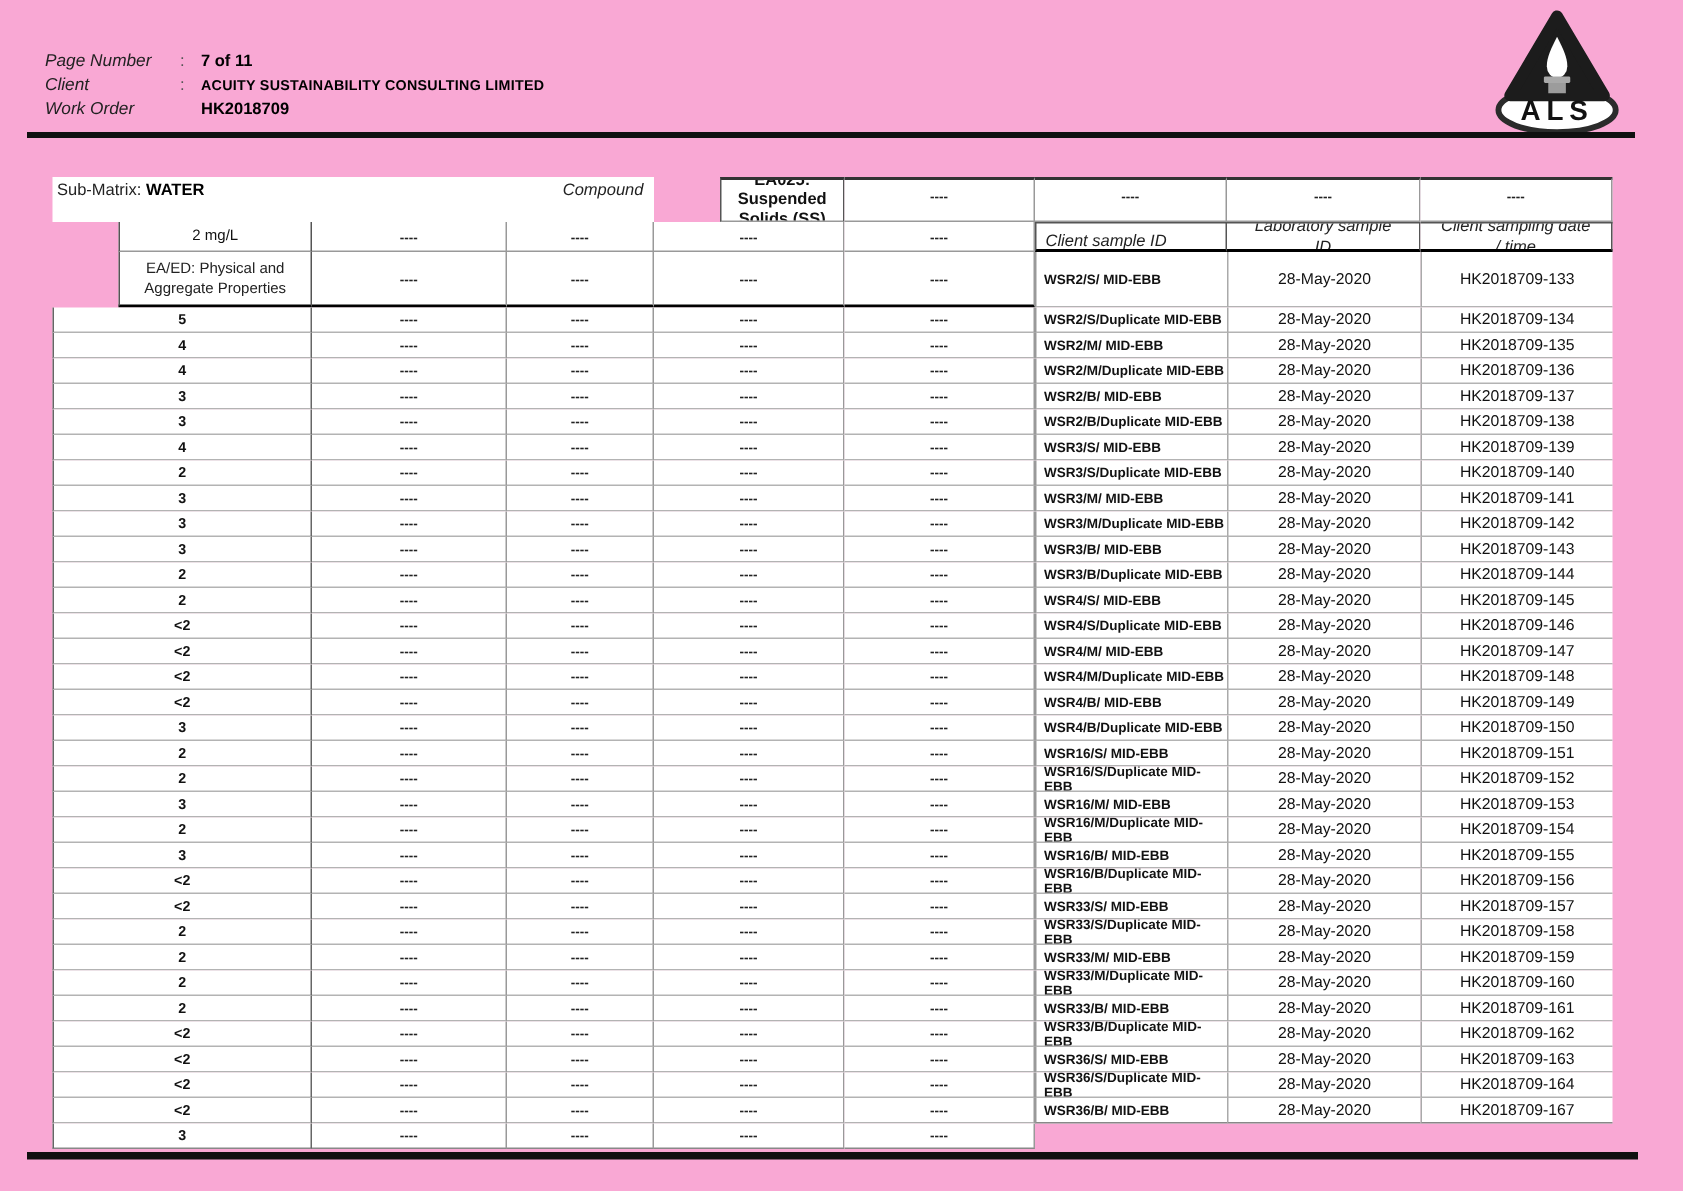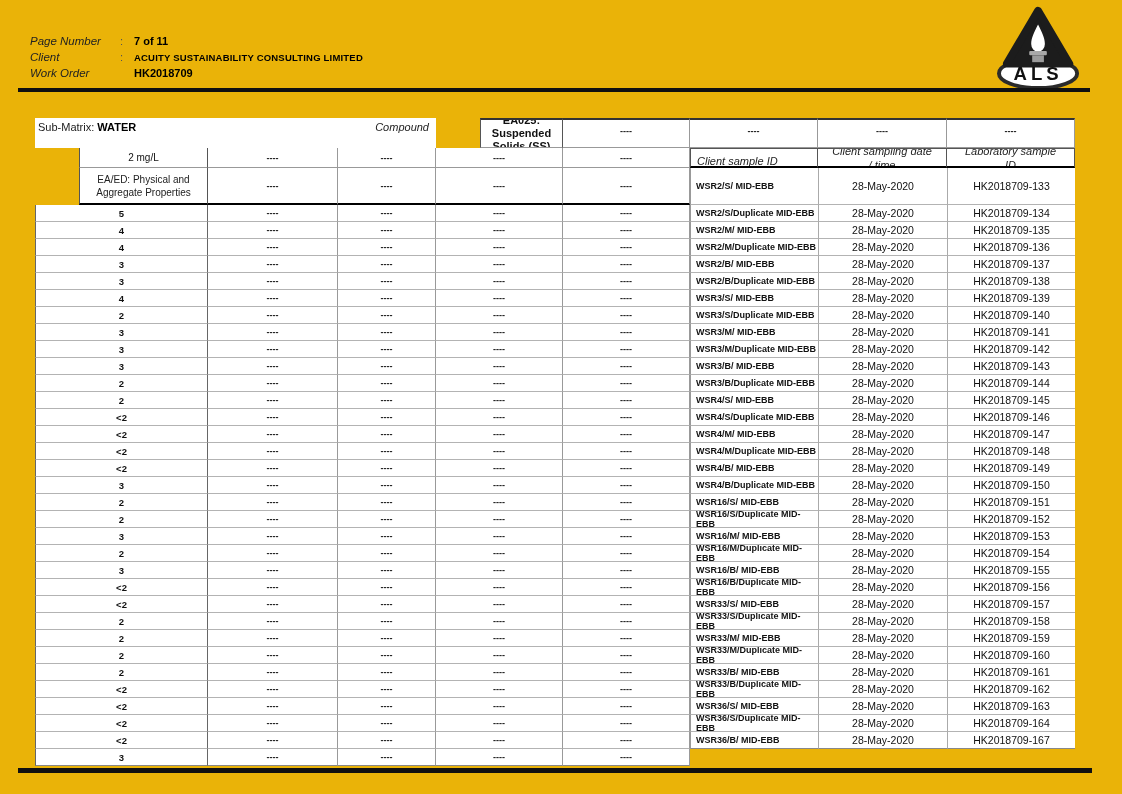"Page Number" .page { background: #eab308 -> #f9a8d4 }
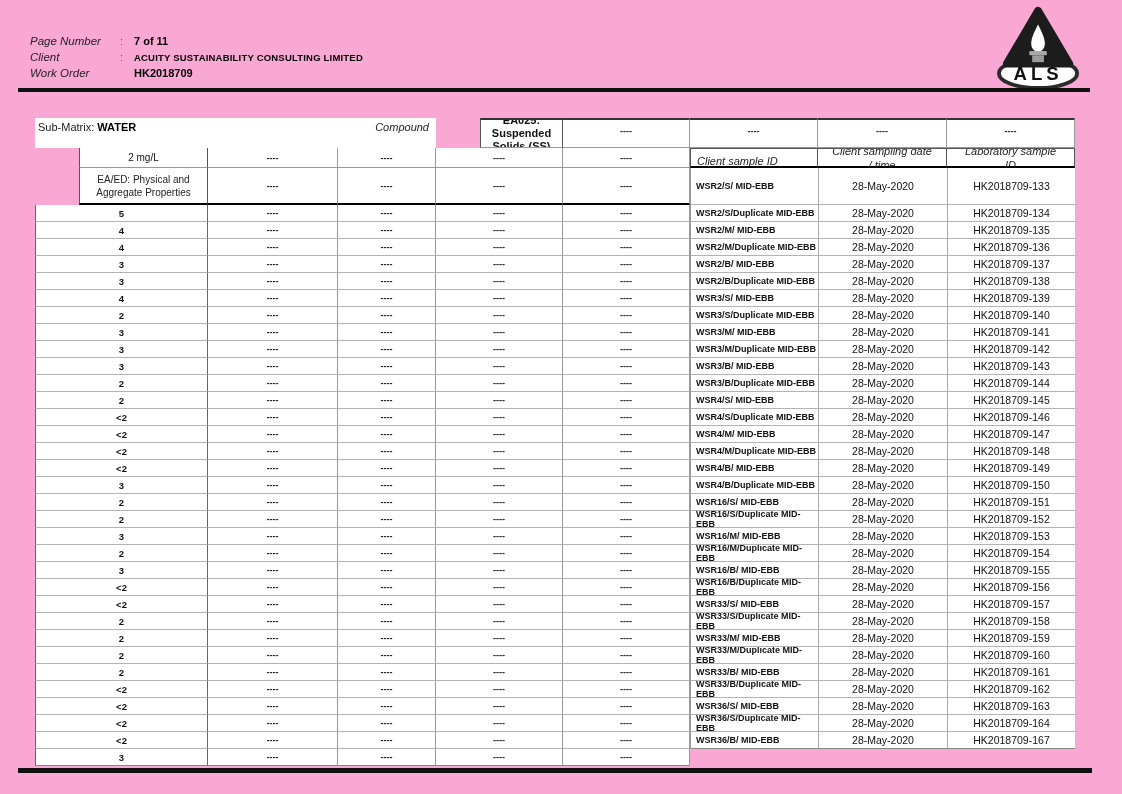"Client sampling date" div.c { order: before "Laboratory sample" -> after "Laboratory sample" }
